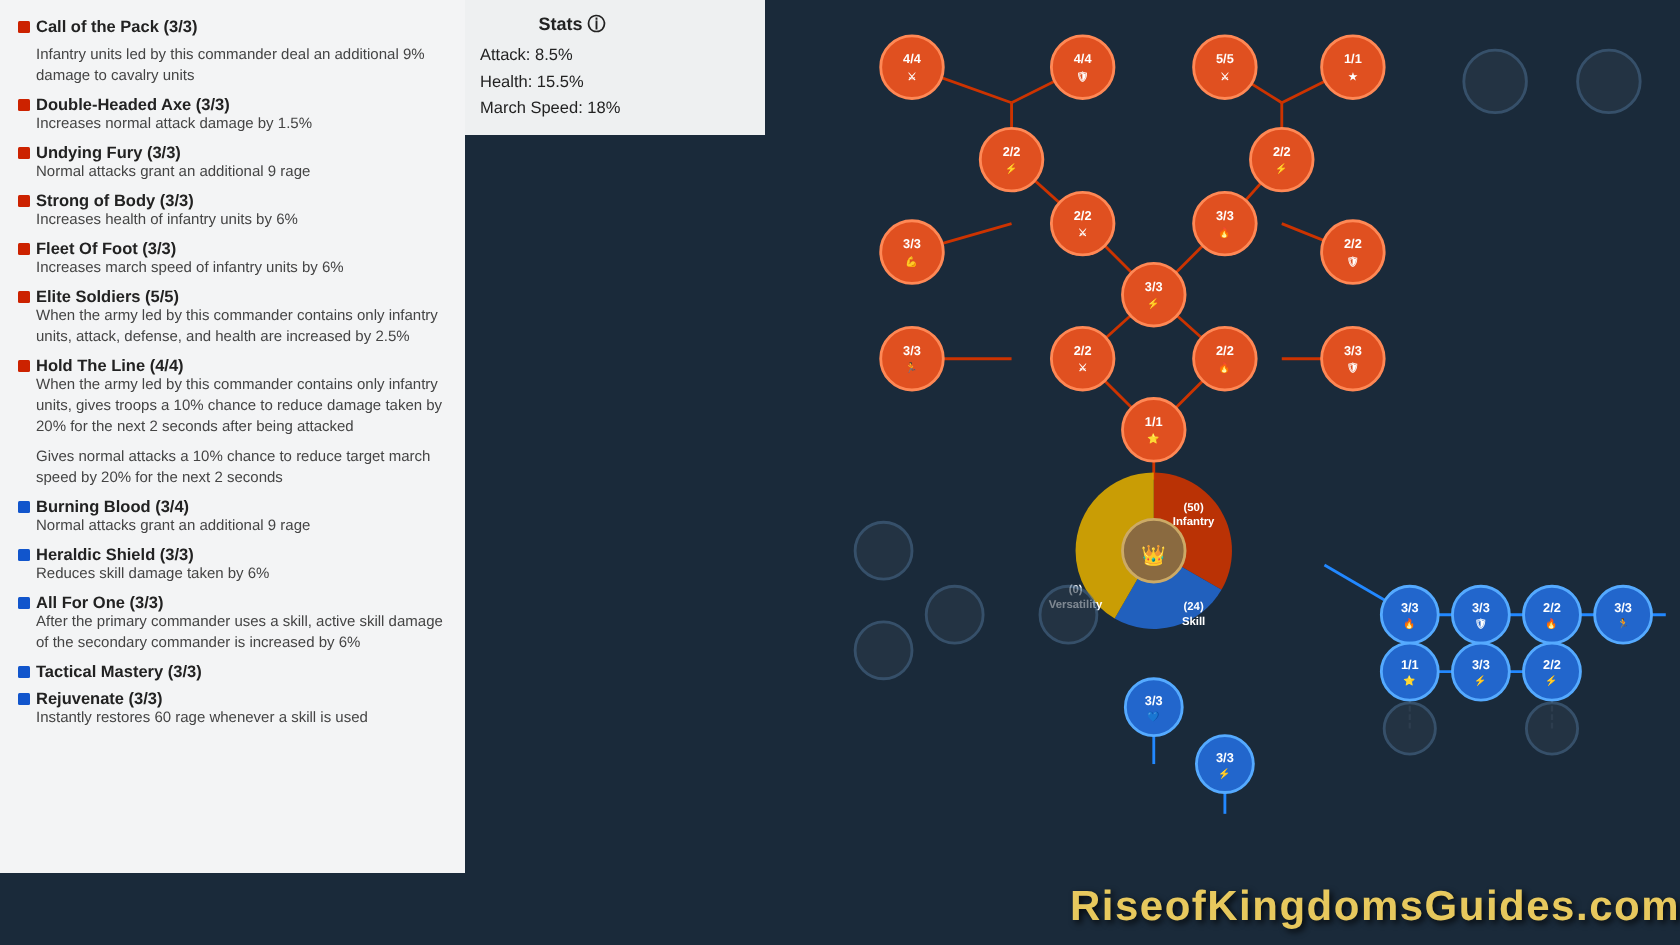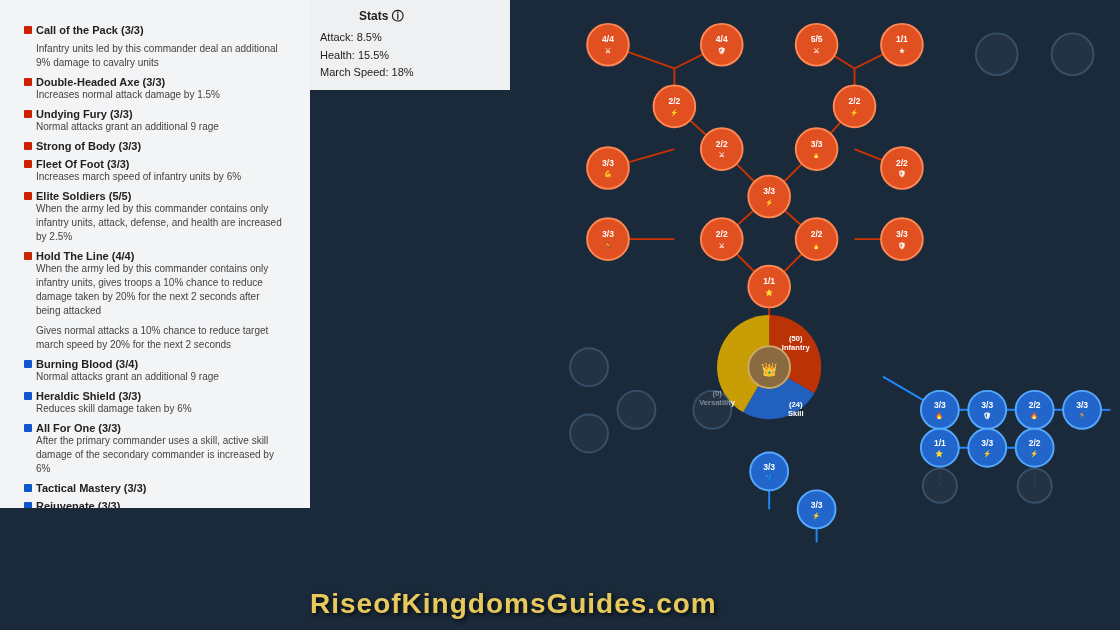"Call of the Pack (3/3)" .left-panel { height: 508px -> 582px; padding: 24px -> 12px }
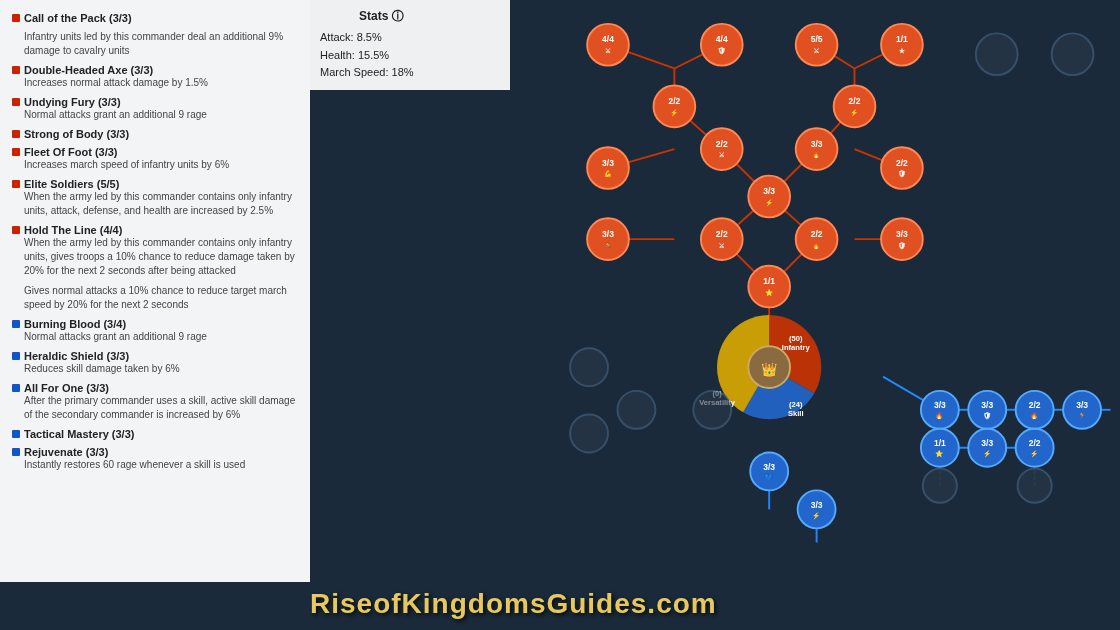"Increases health of infantry units" div.skill-desc { html: none -> <div>Increases health of infantry units by 6%</div> }
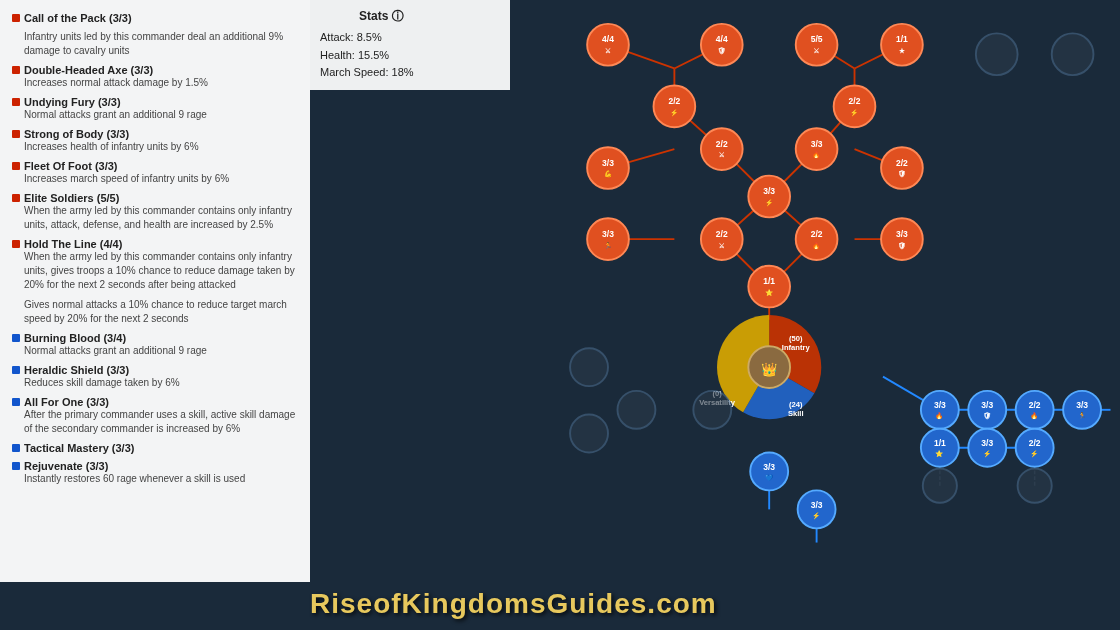"RiseofKingdomsGuides.com" .watermark { text-align: left -> right }
